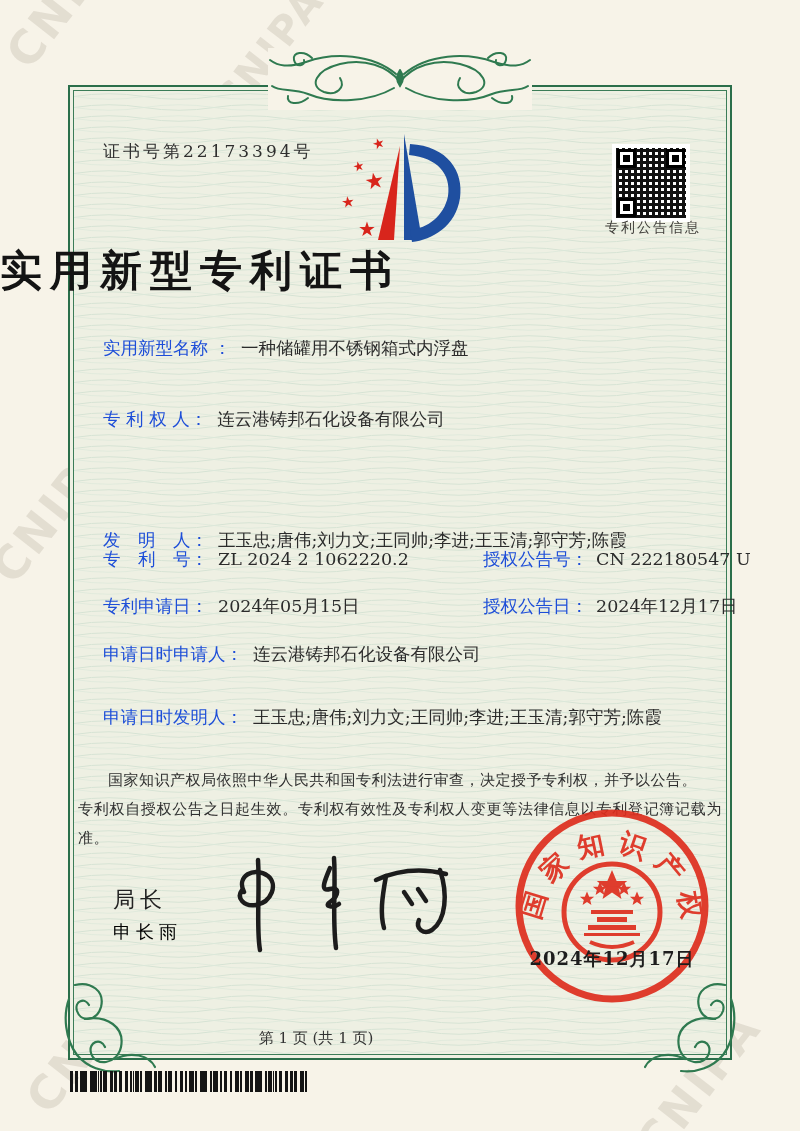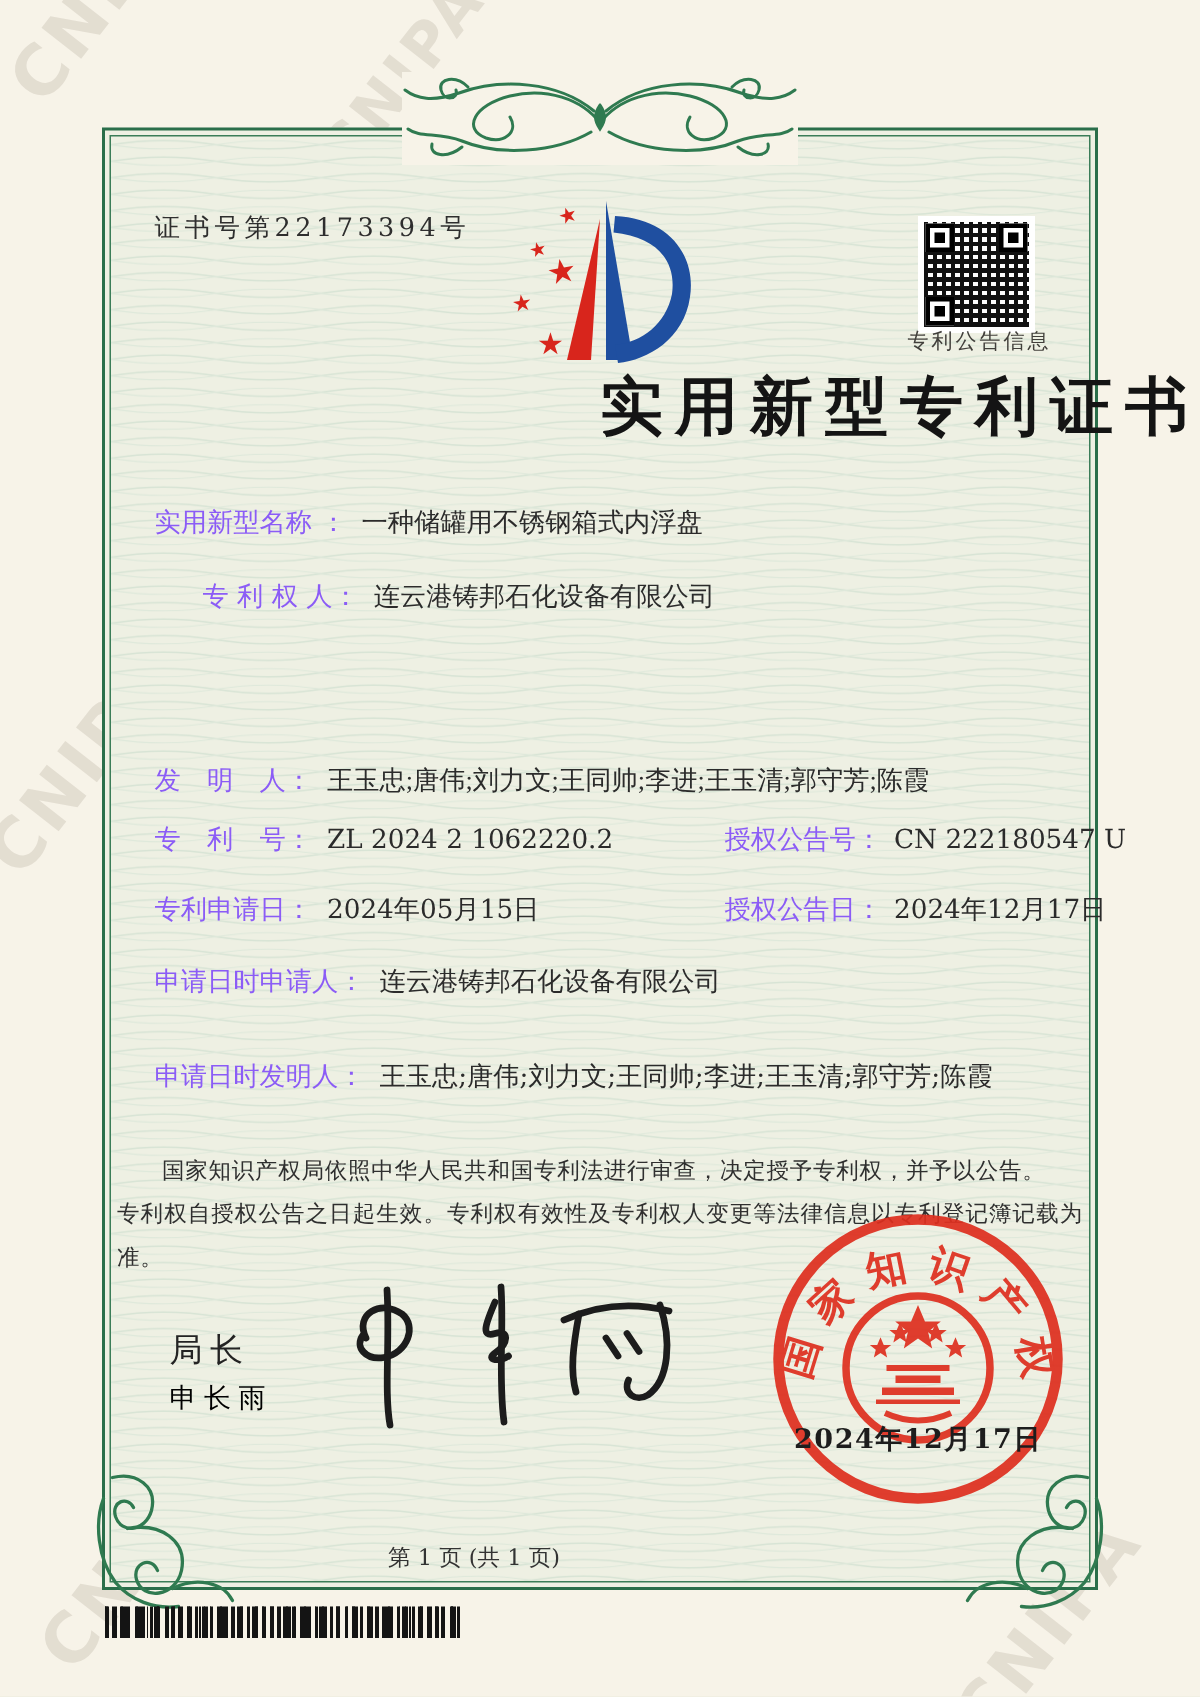"实用新型专利证书" .title { text-align: right -> left }
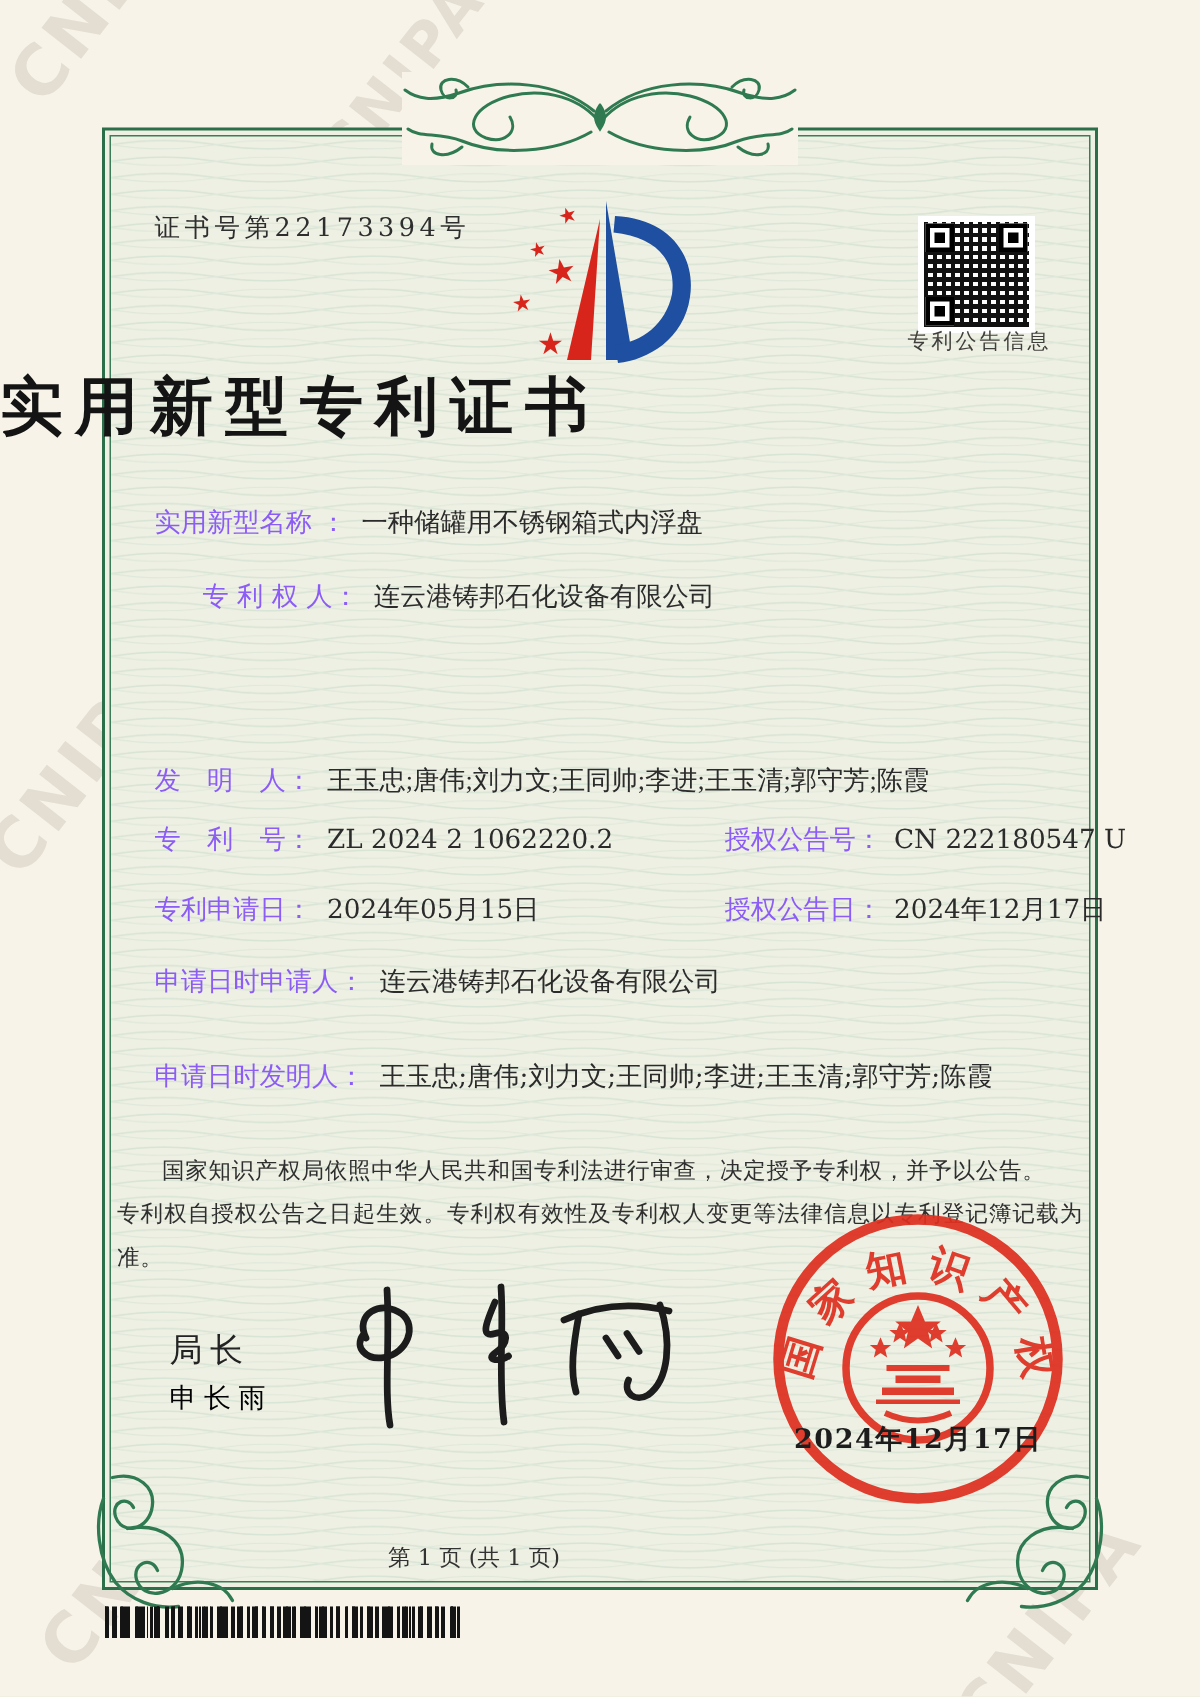"实用新型名称 ：" .row .lbl { color: #8b5cf6 -> #1d4ed8 }
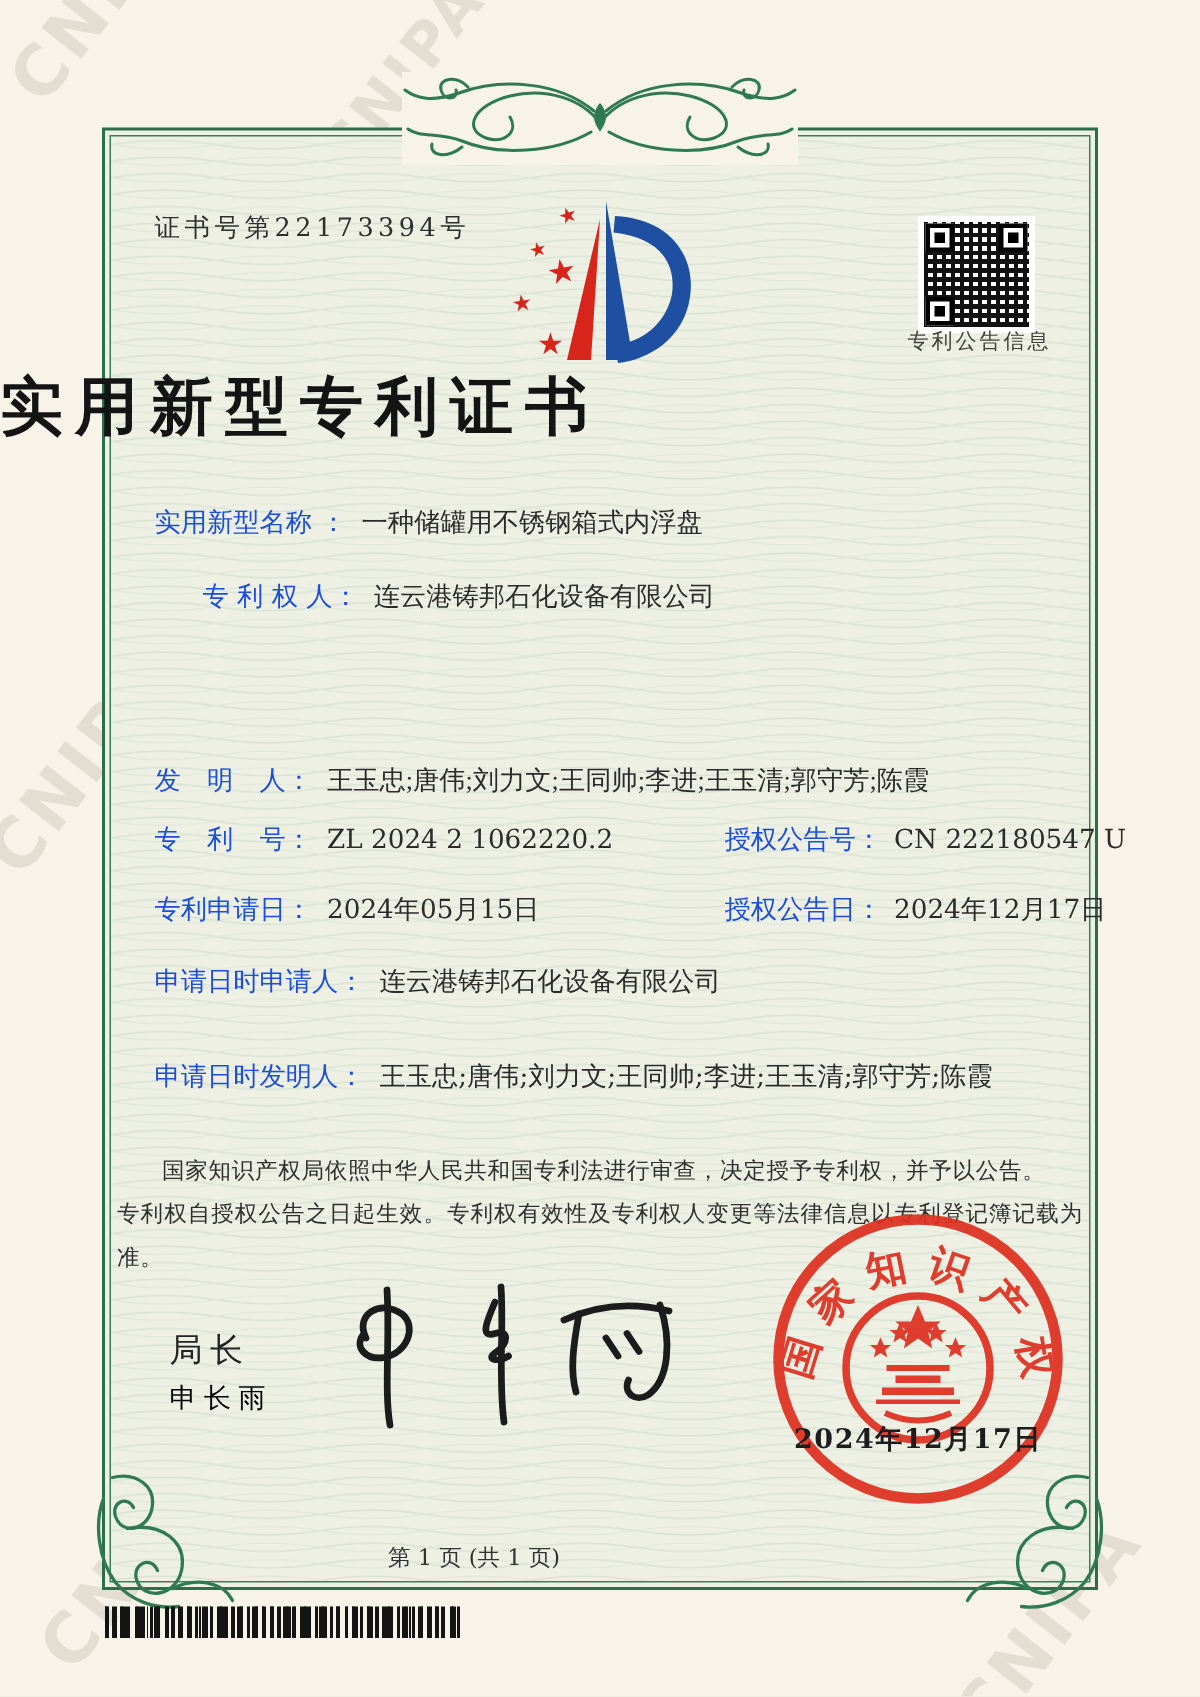"专 利 权 人： 连云港铸邦石化设备有限公司" div.abs { margin-left: 32px -> none; top: 385px -> 407px }
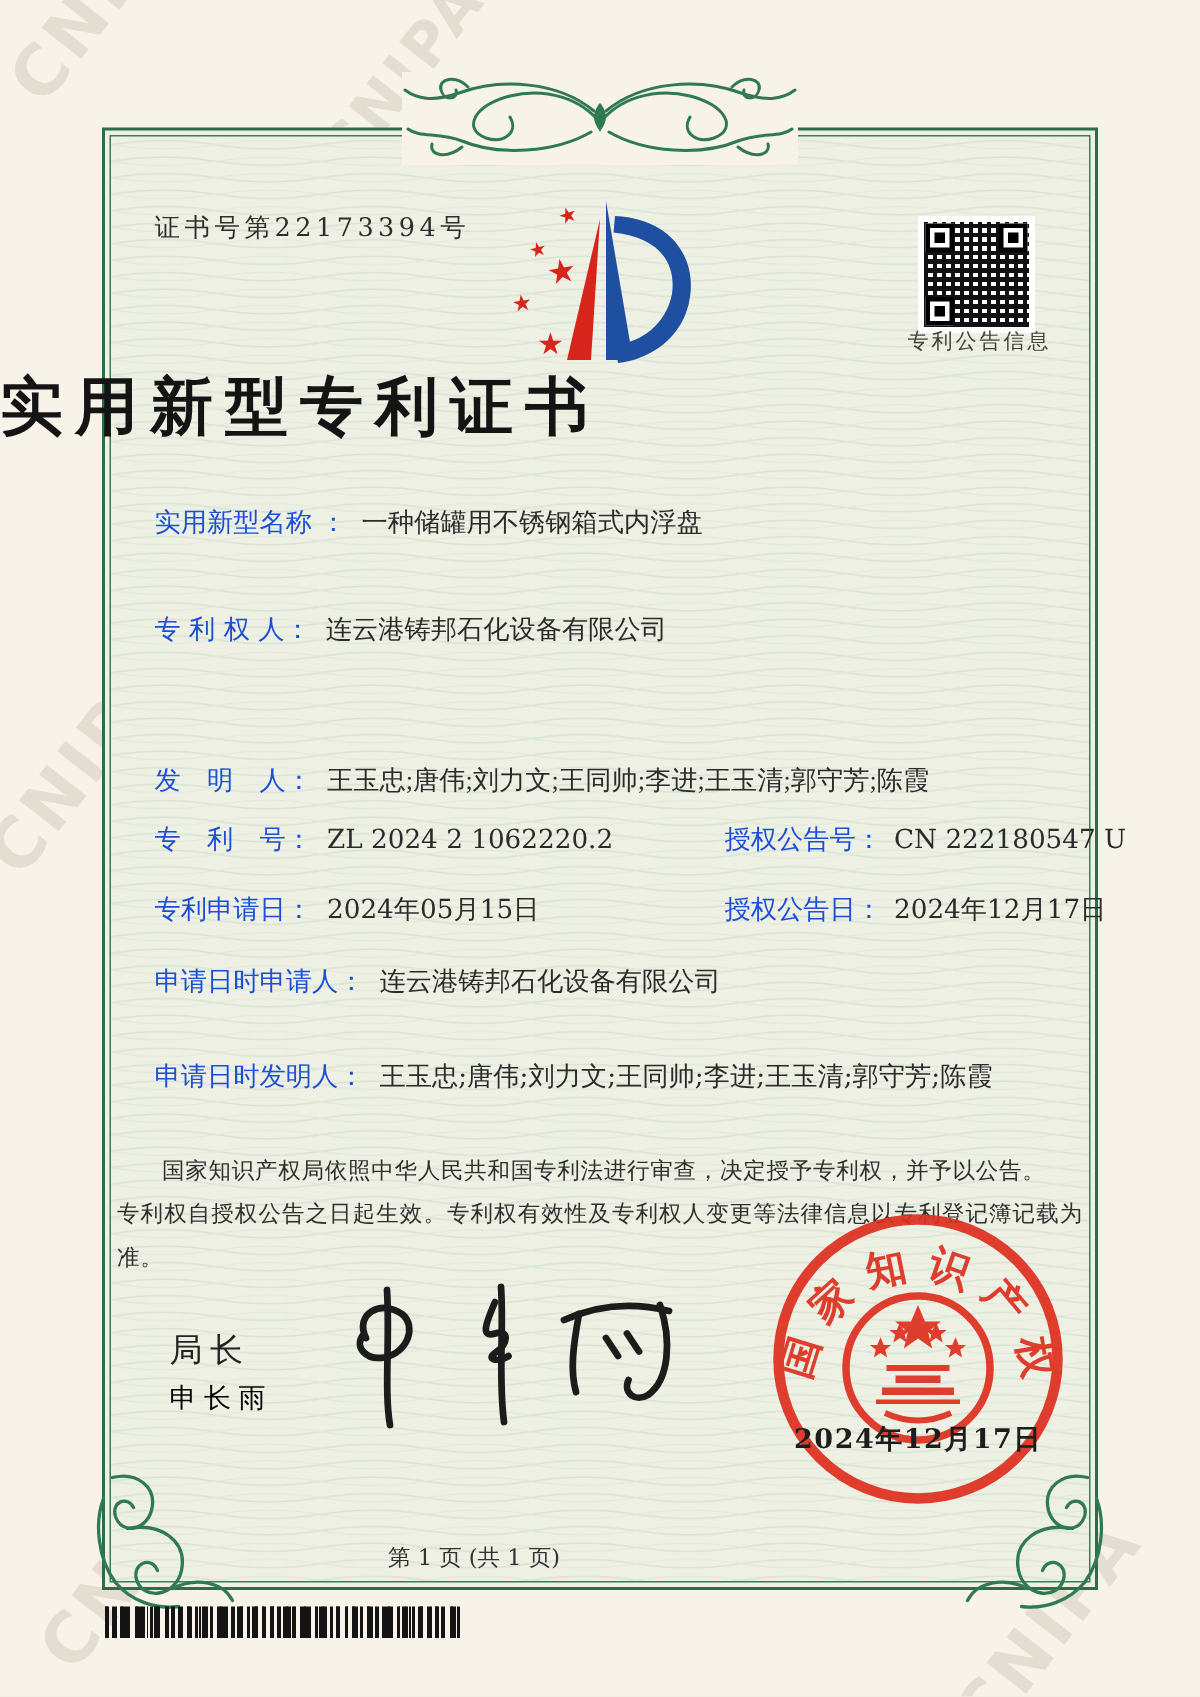"发 明 人： 王玉忠;唐伟;刘力文;王同帅;李进;王玉清;郭守芳;陈霞" div.abs { font-family: Liberation Serif, serif -> none; top: 508px -> 528px }
